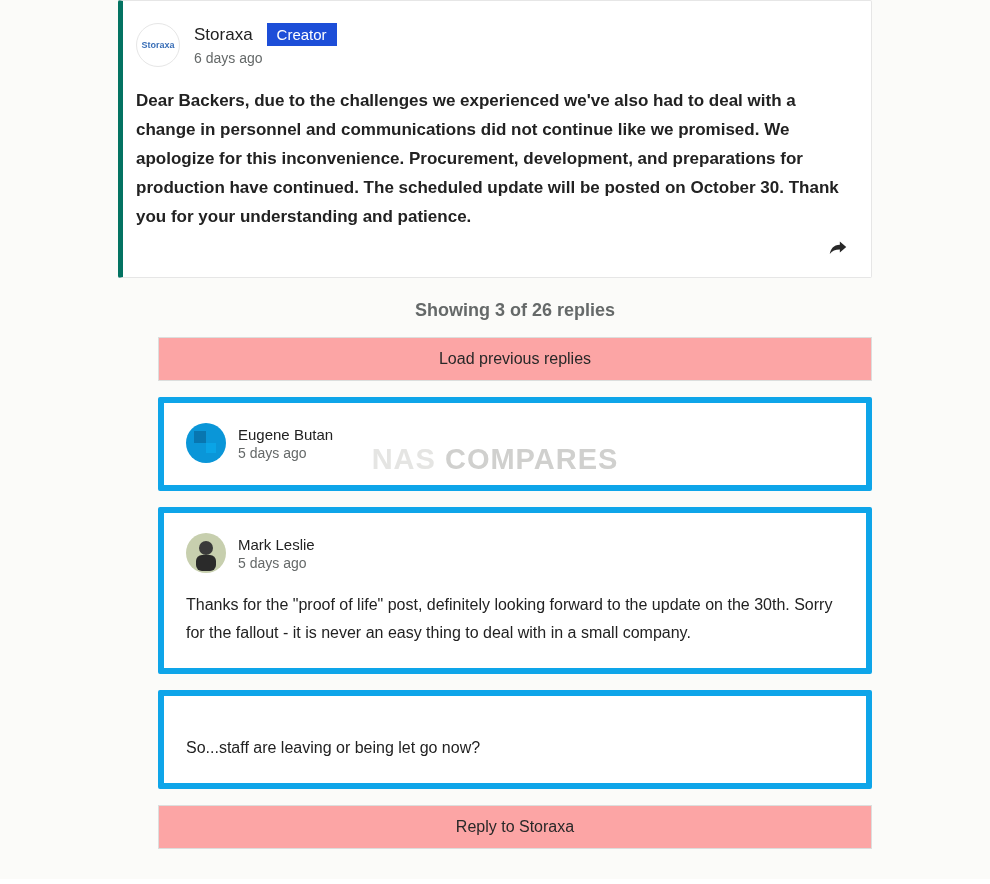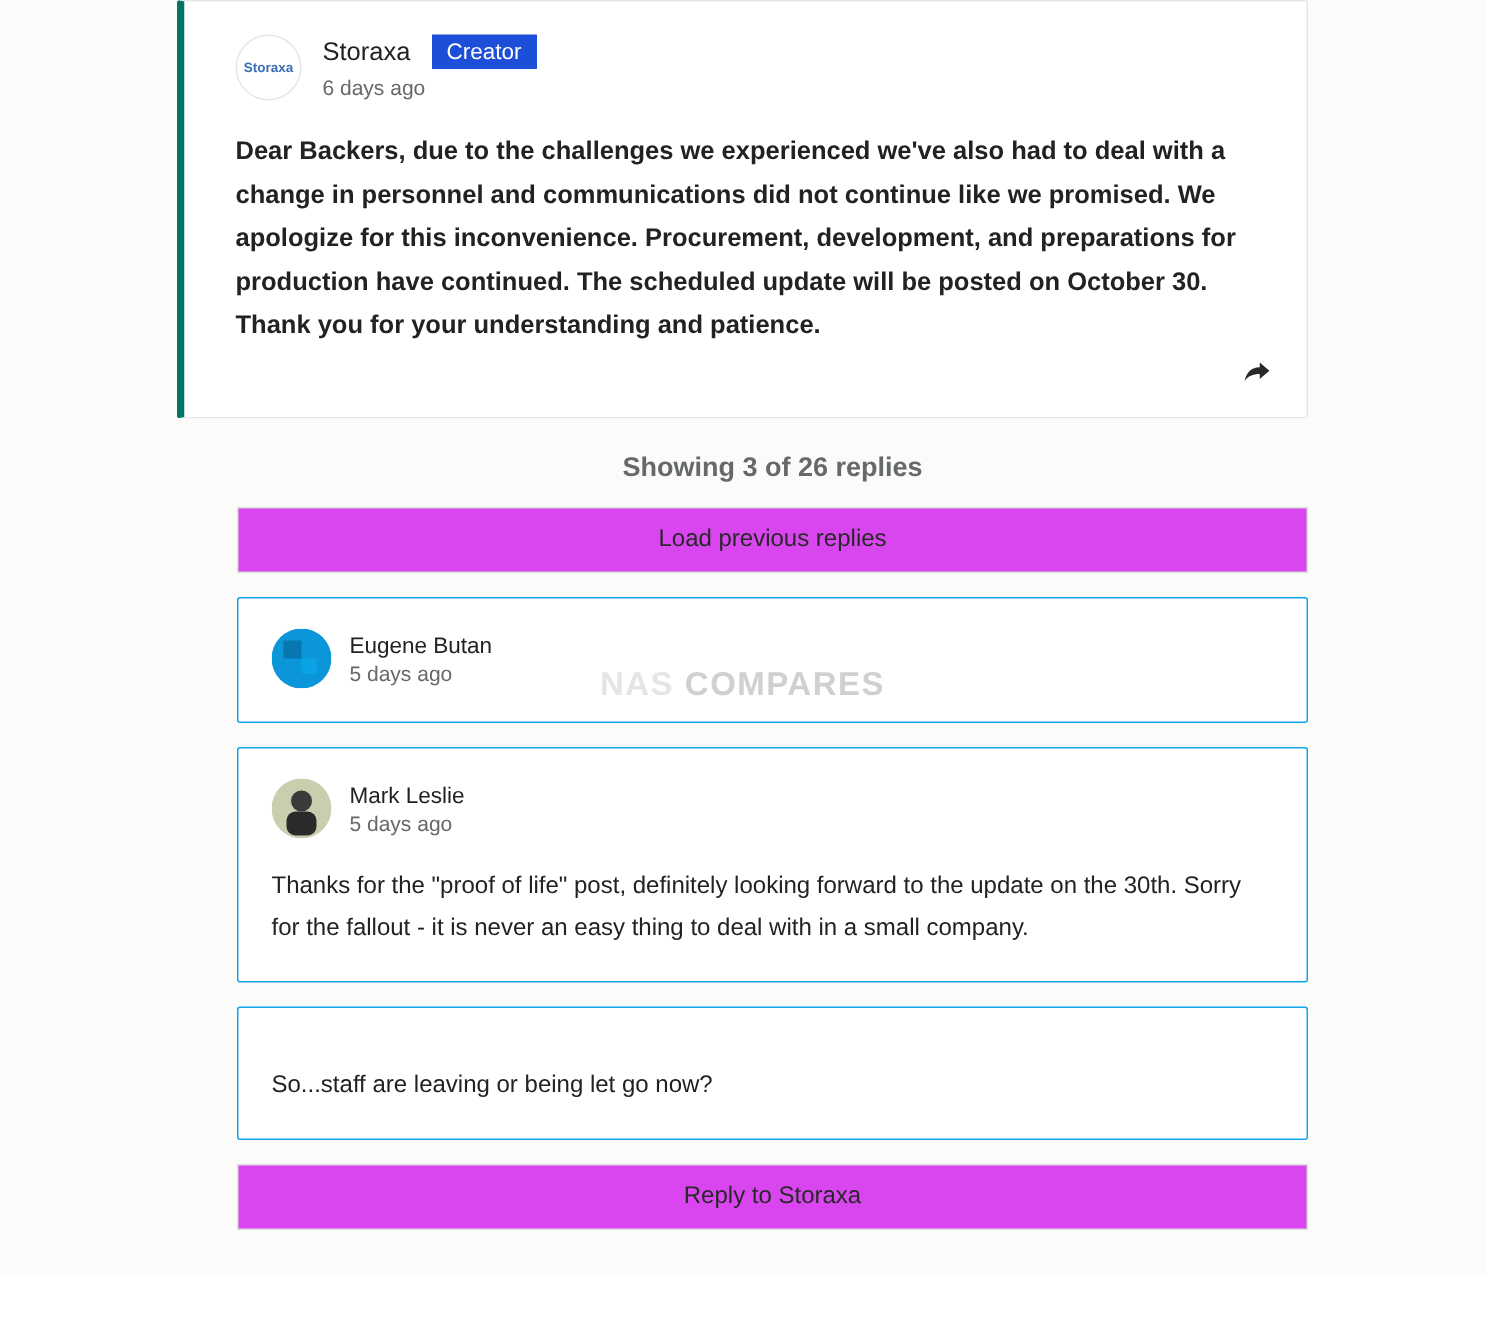"Storaxa" .creator-card { padding: 22px 22px 14px 34px -> 22px 22px 14px 13px }
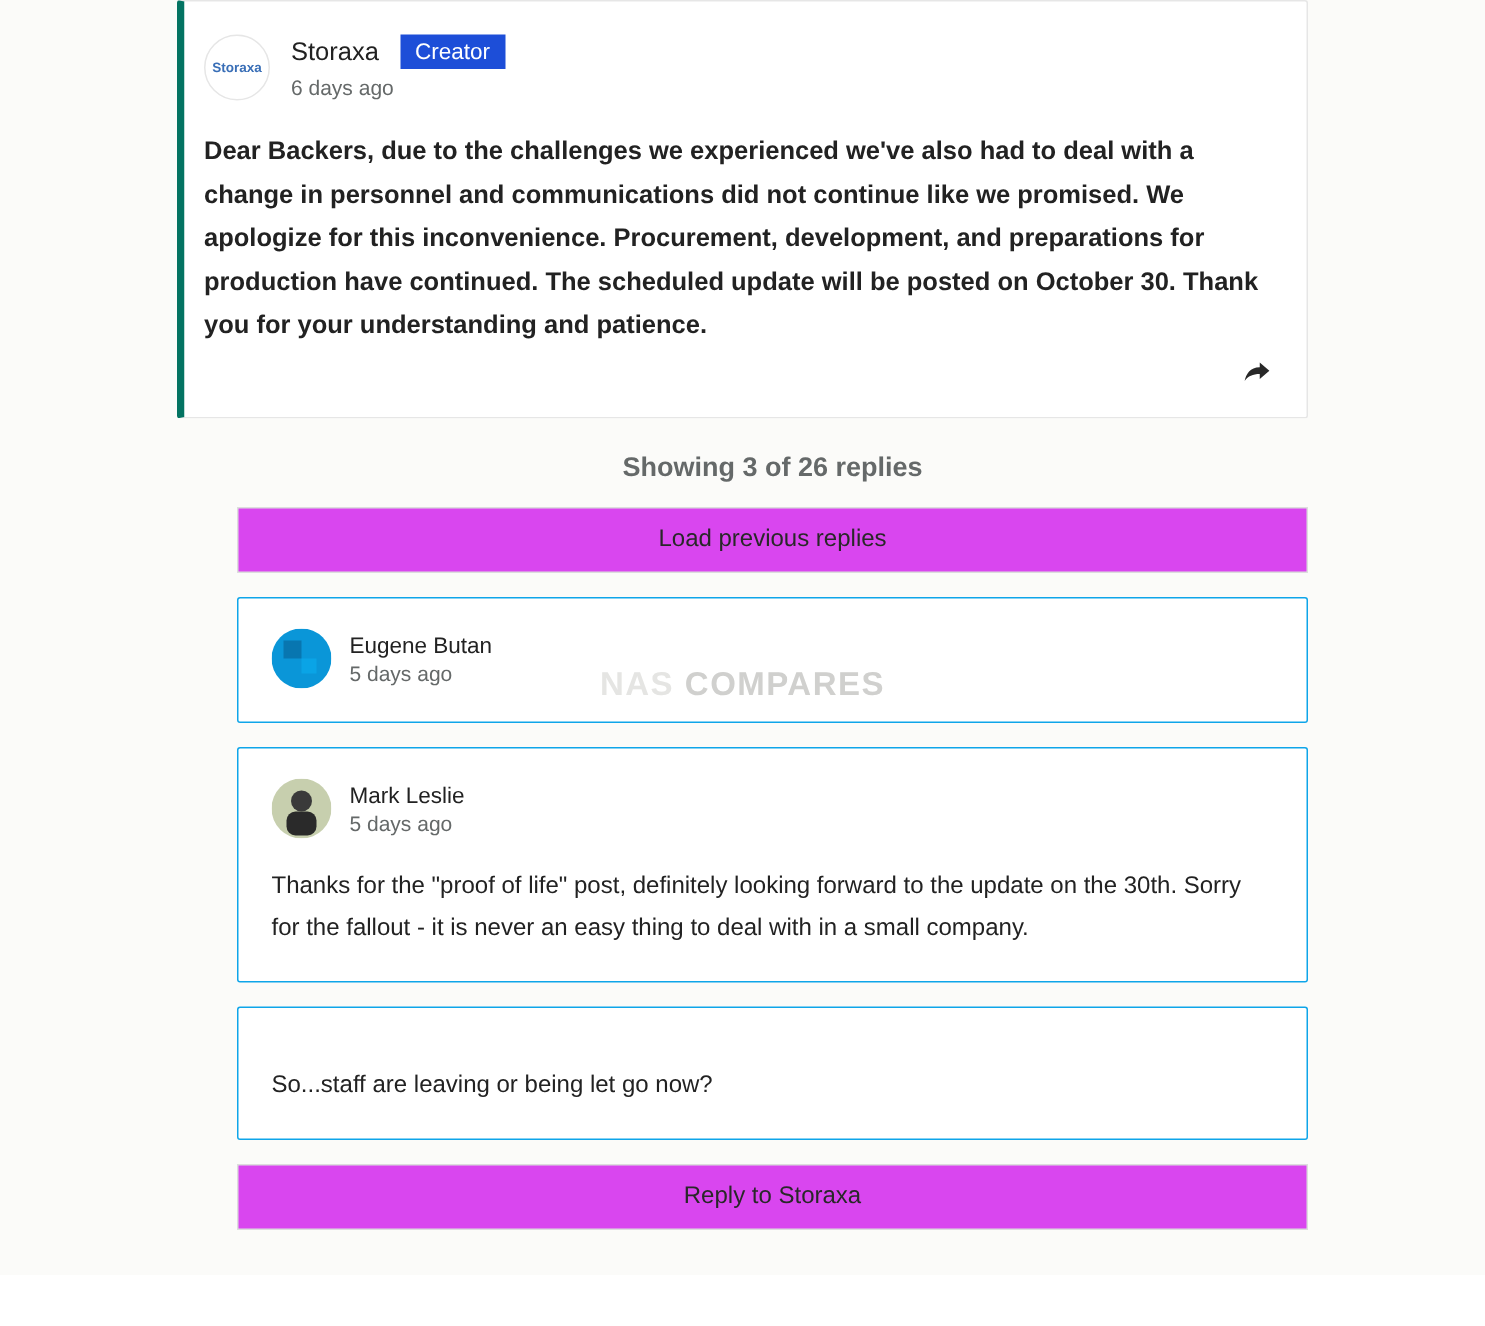"Load previous replies" .btn-bar { background: #d946ef -> #fca5a5 }
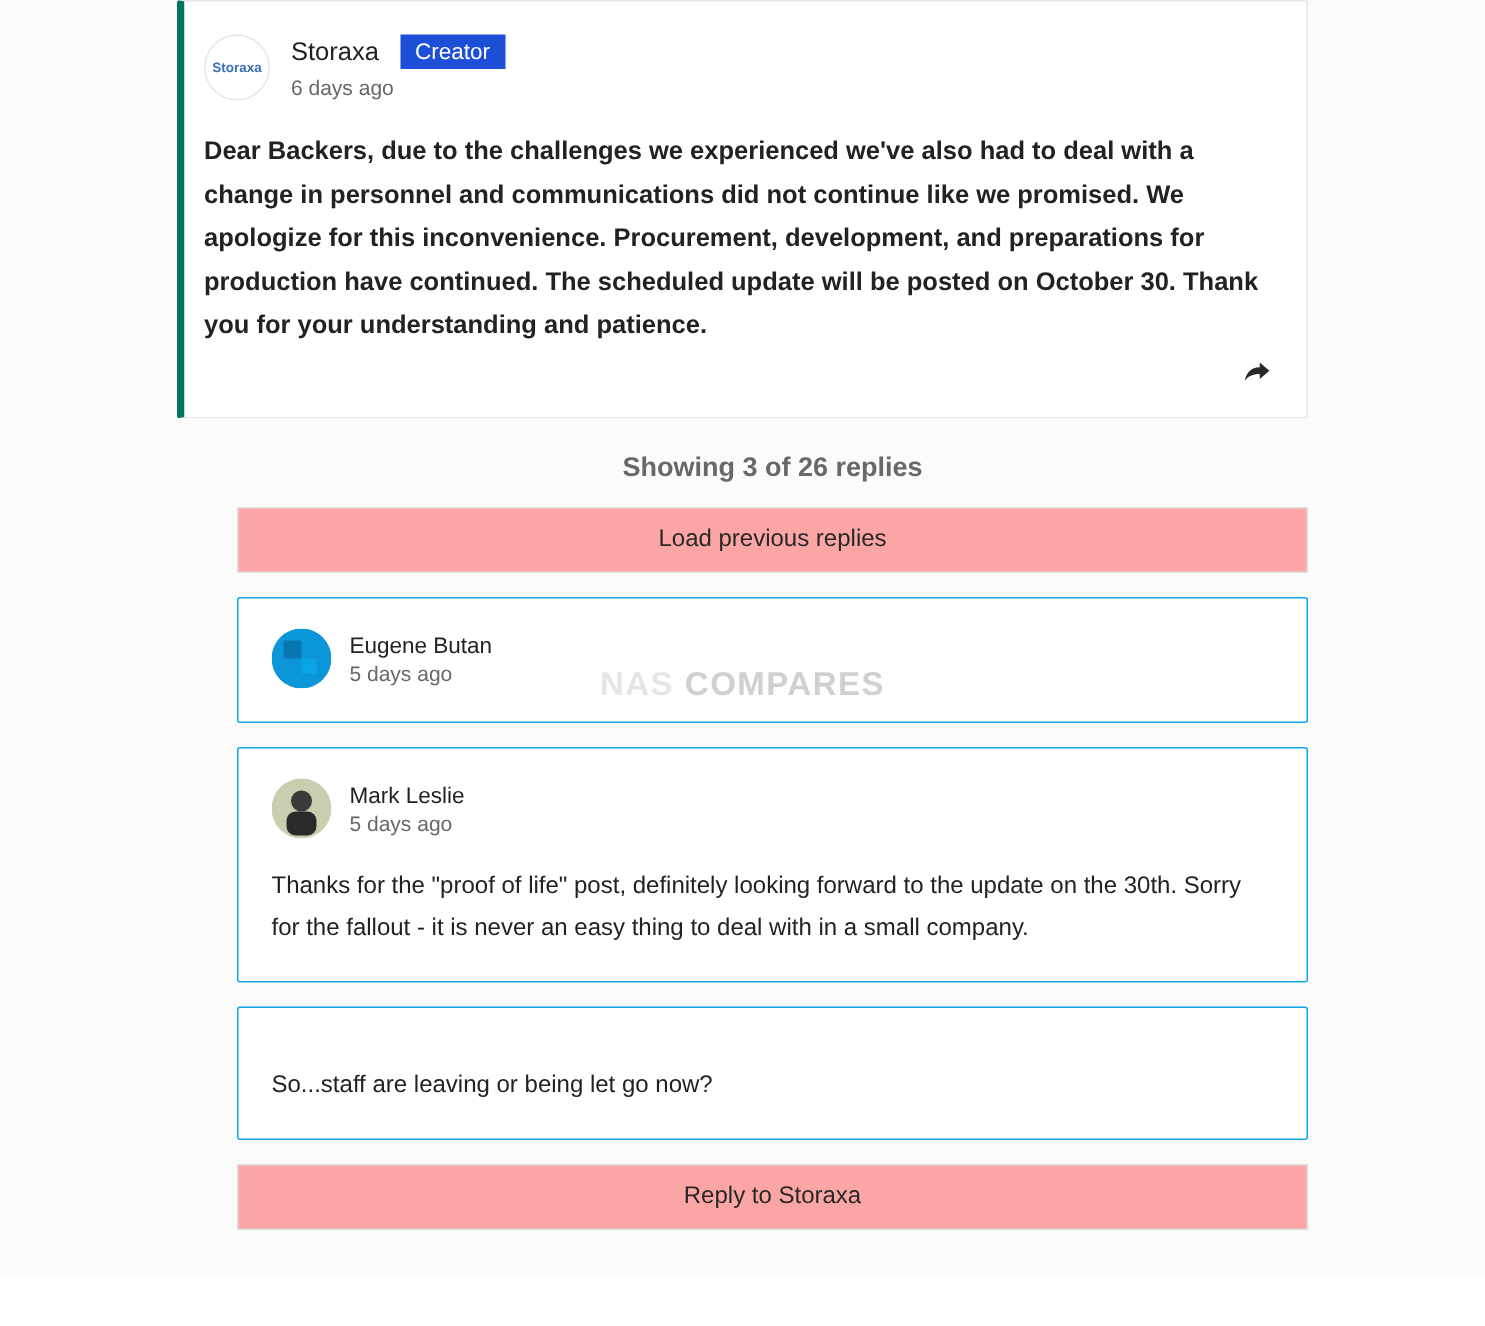"Eugene Butan" .reply-card { border: 1px solid #0ea5e9 -> 6px solid #0ea5e9 }
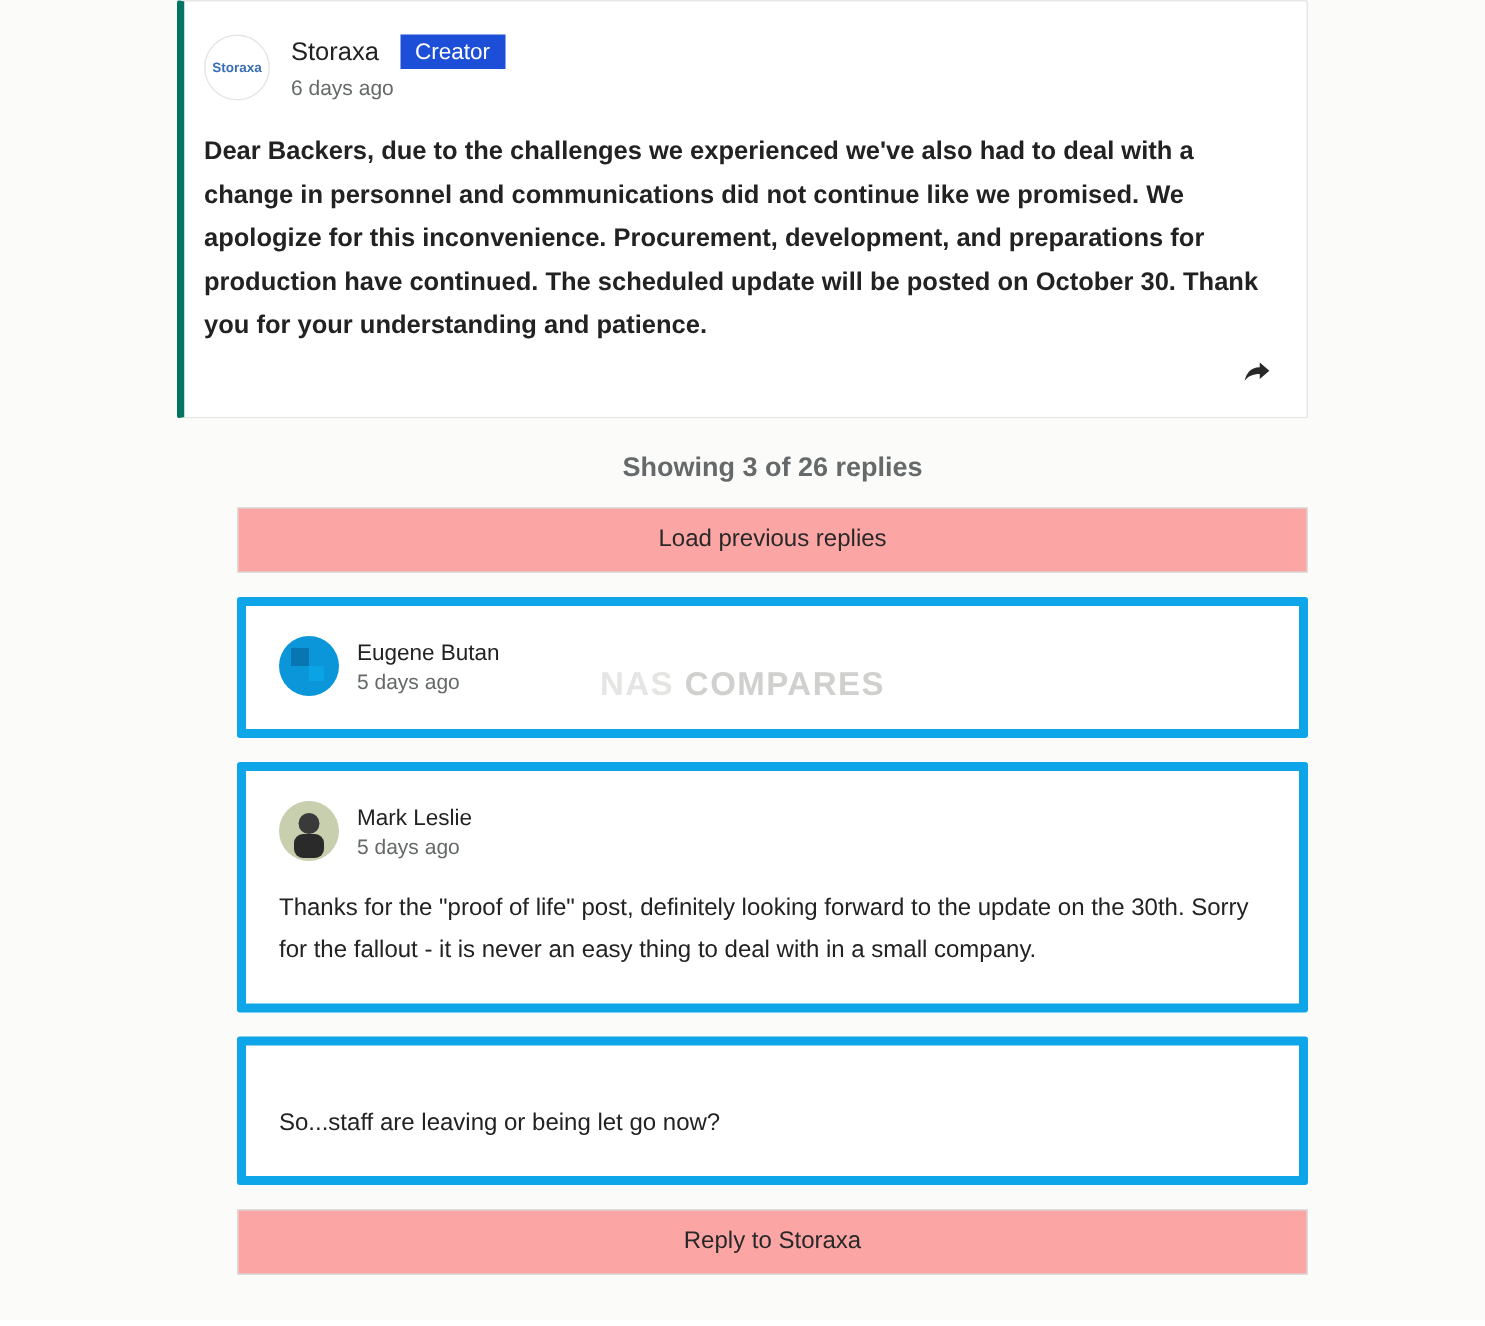"NAS COMPARES" .watermark { font-size: 22px -> 29px }
